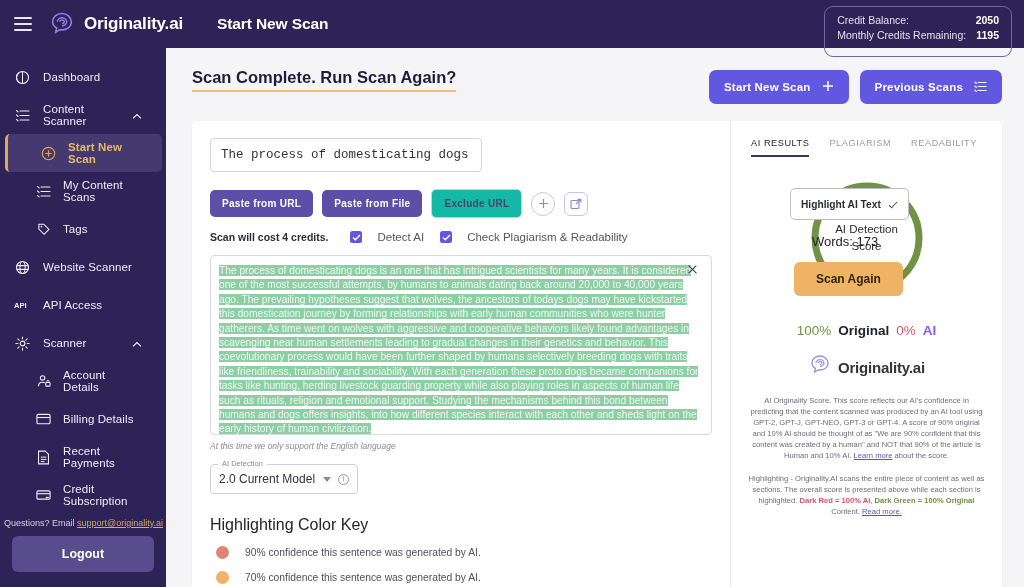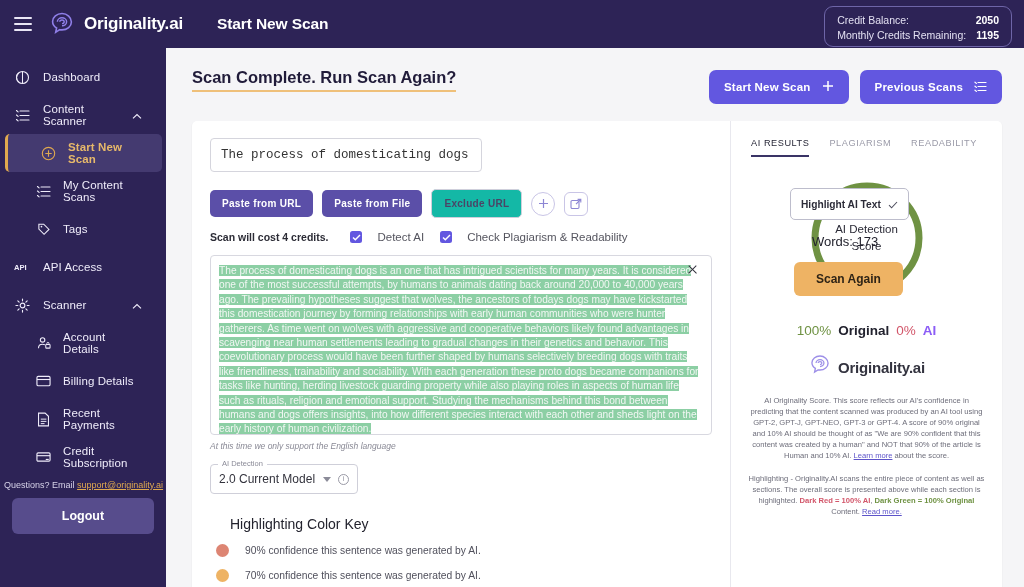"Credit Balance:" .credits { padding: 6px 12px 3px 12px -> 6px 12px 13px 12px }
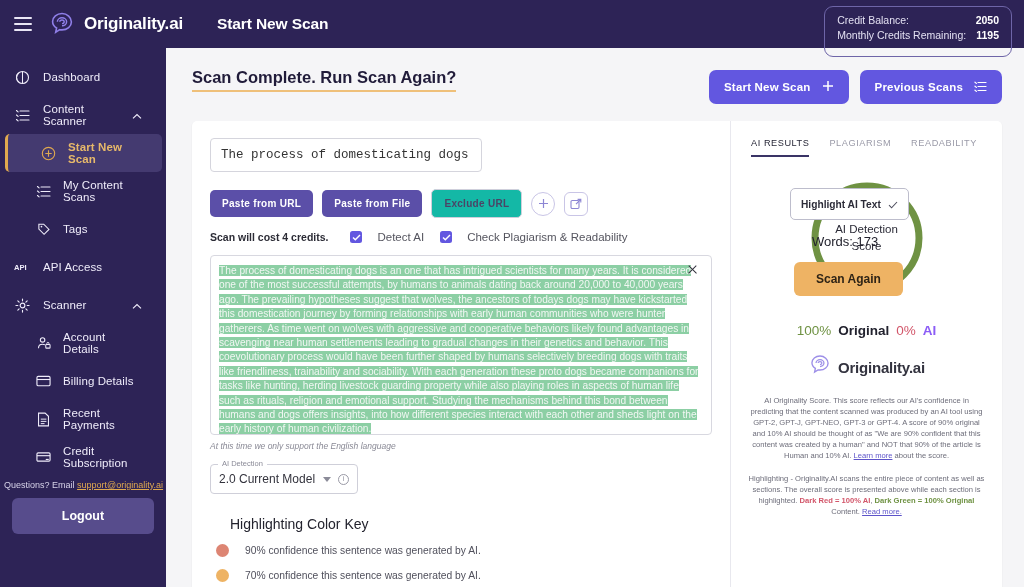"Website Scanner" div.nav-item { html: none -> <div> <span> <svg> <circle></circle> <ellipse></ellipse> <path></path> </svg> </span> <span>Website Scanner</span> </div> }
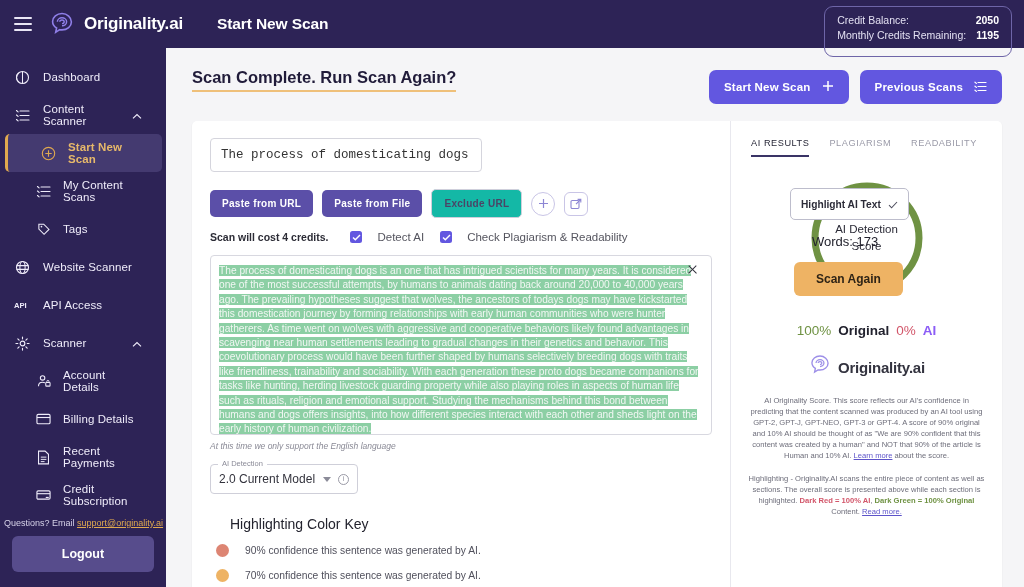"Highlighting Color Key" .key-title { font-size: 14px -> 16px; margin-left: 20px -> none }
